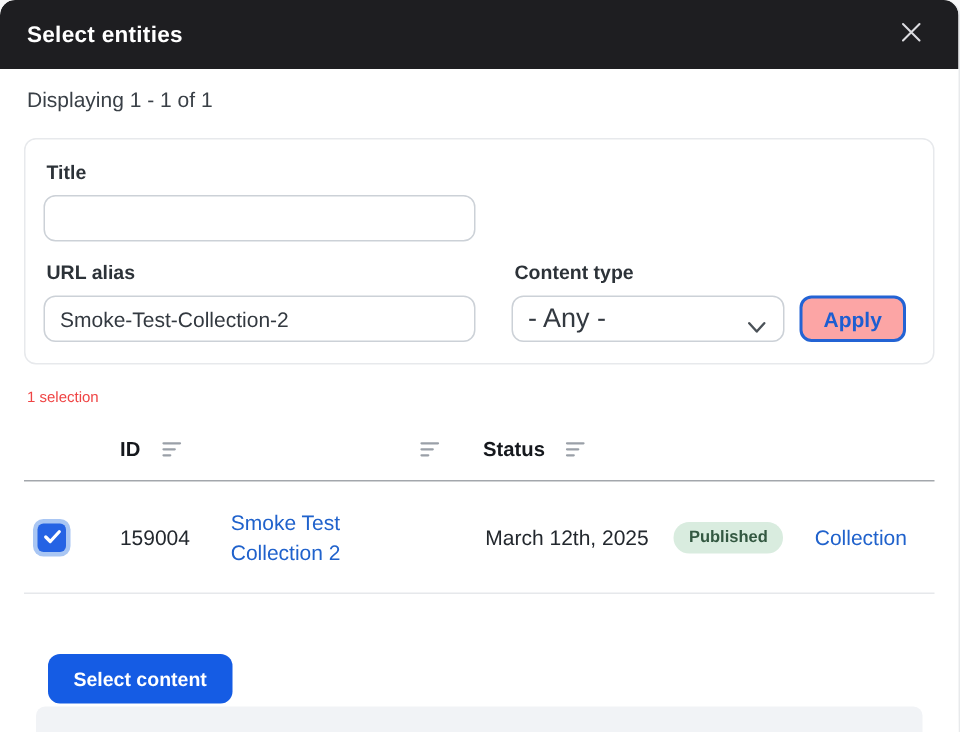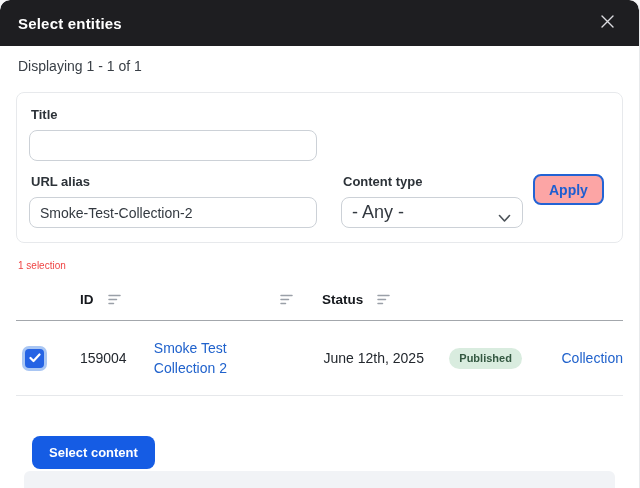"URL alias" .filter-row2 { align-items: flex-start -> flex-end }
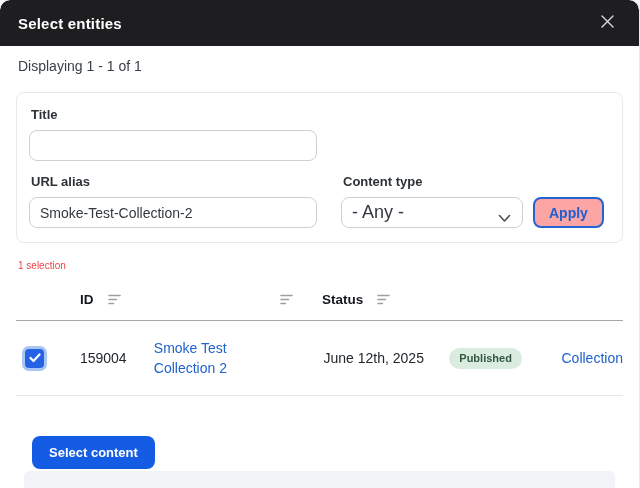"June 12th, 2025" div.td { text: June -> March }
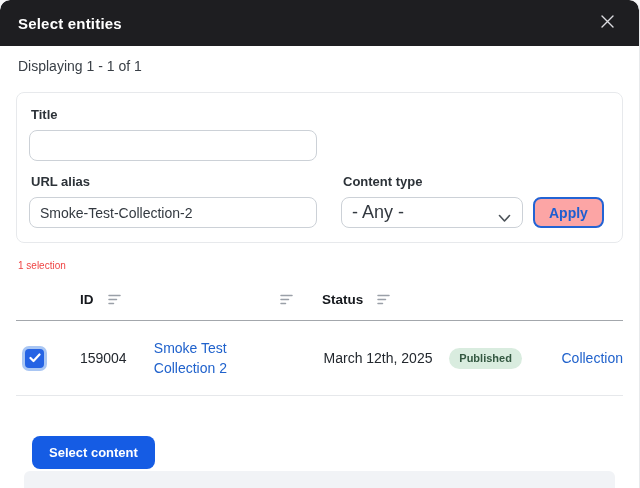"Collection" .td-type { text-align: right -> none }
